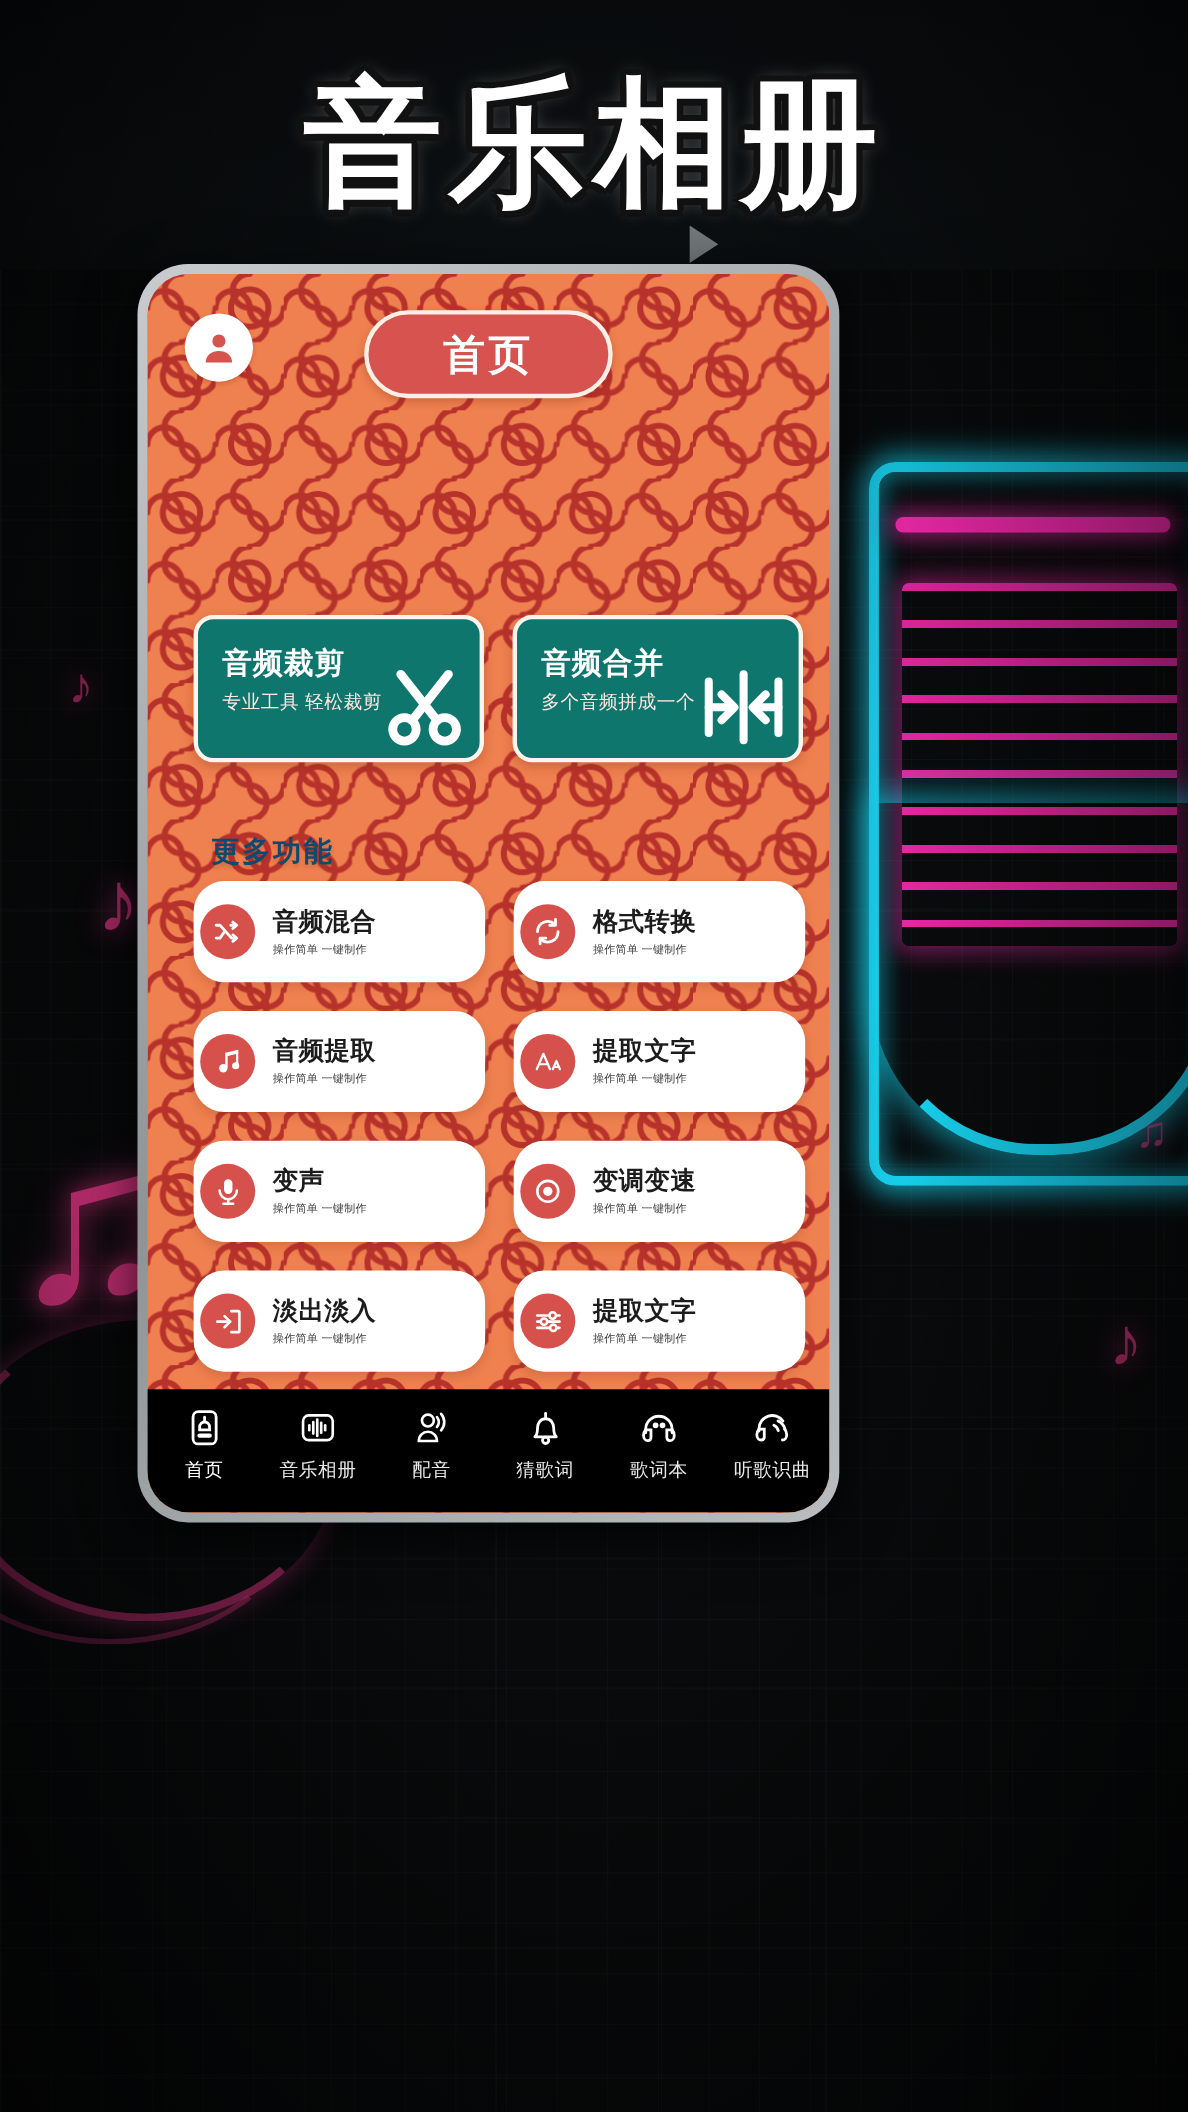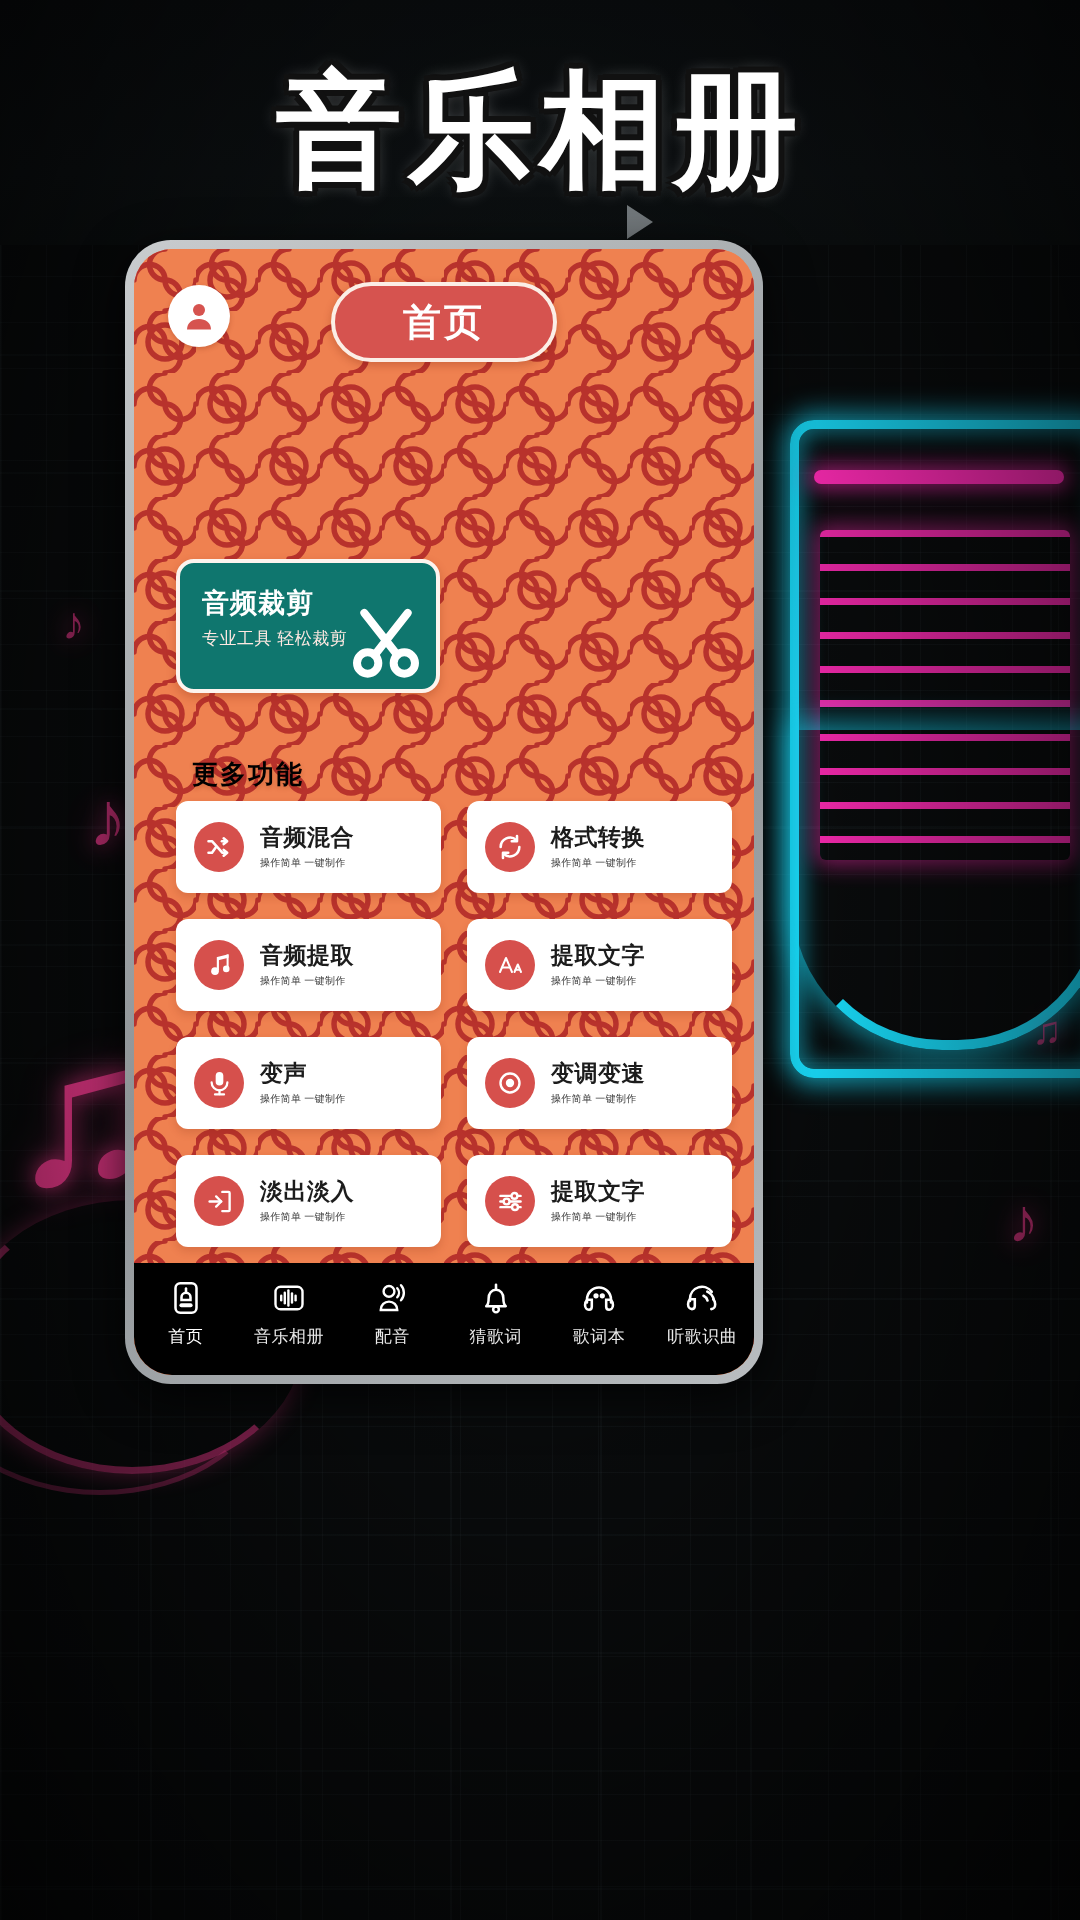"音频合并" div.big-card { html: none -> <div> <div>音频合并</div> <div>多个音频拼成一个</div> <svg> <line></line> <line></line> <polyline></polyline> <line></line> <polyline></polyline> <line></line> <line></line> </svg> </div> }
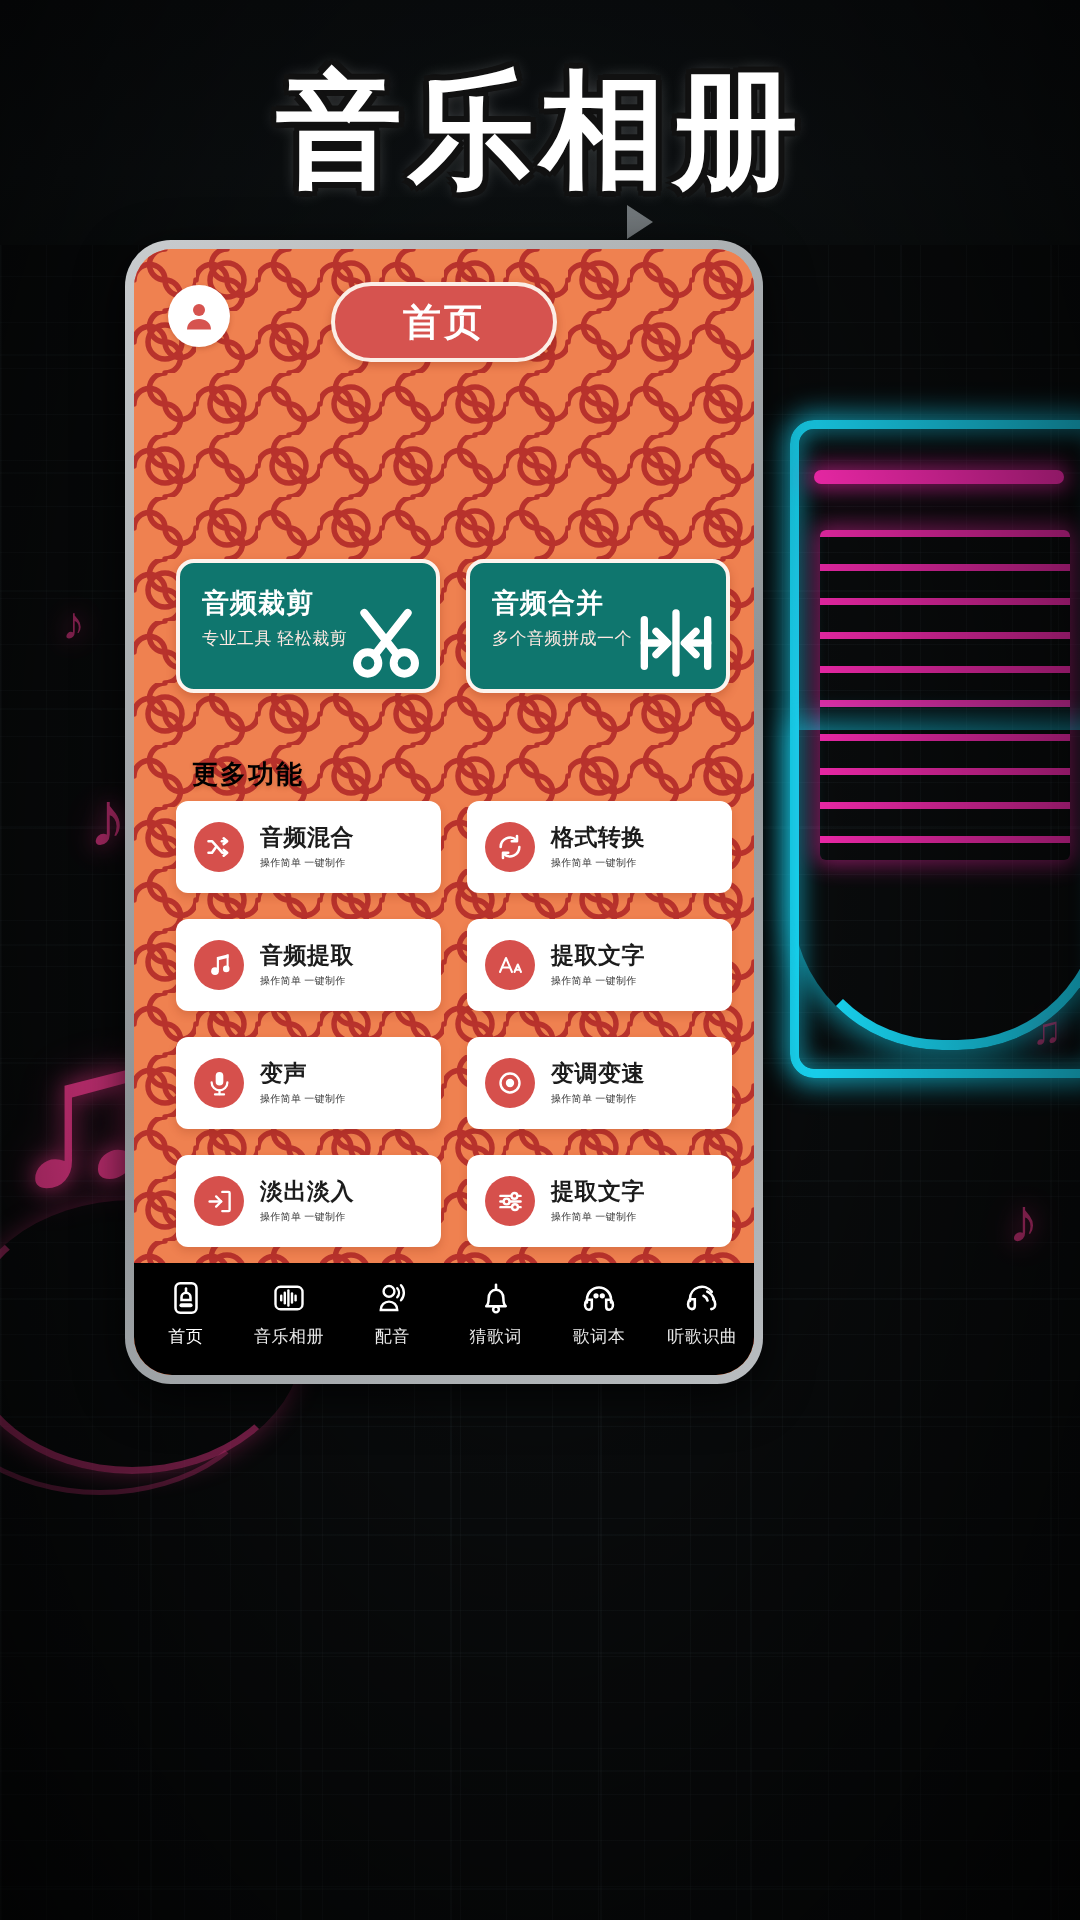"更多功能" .more-title { color: #000000 -> #0c4a6e }
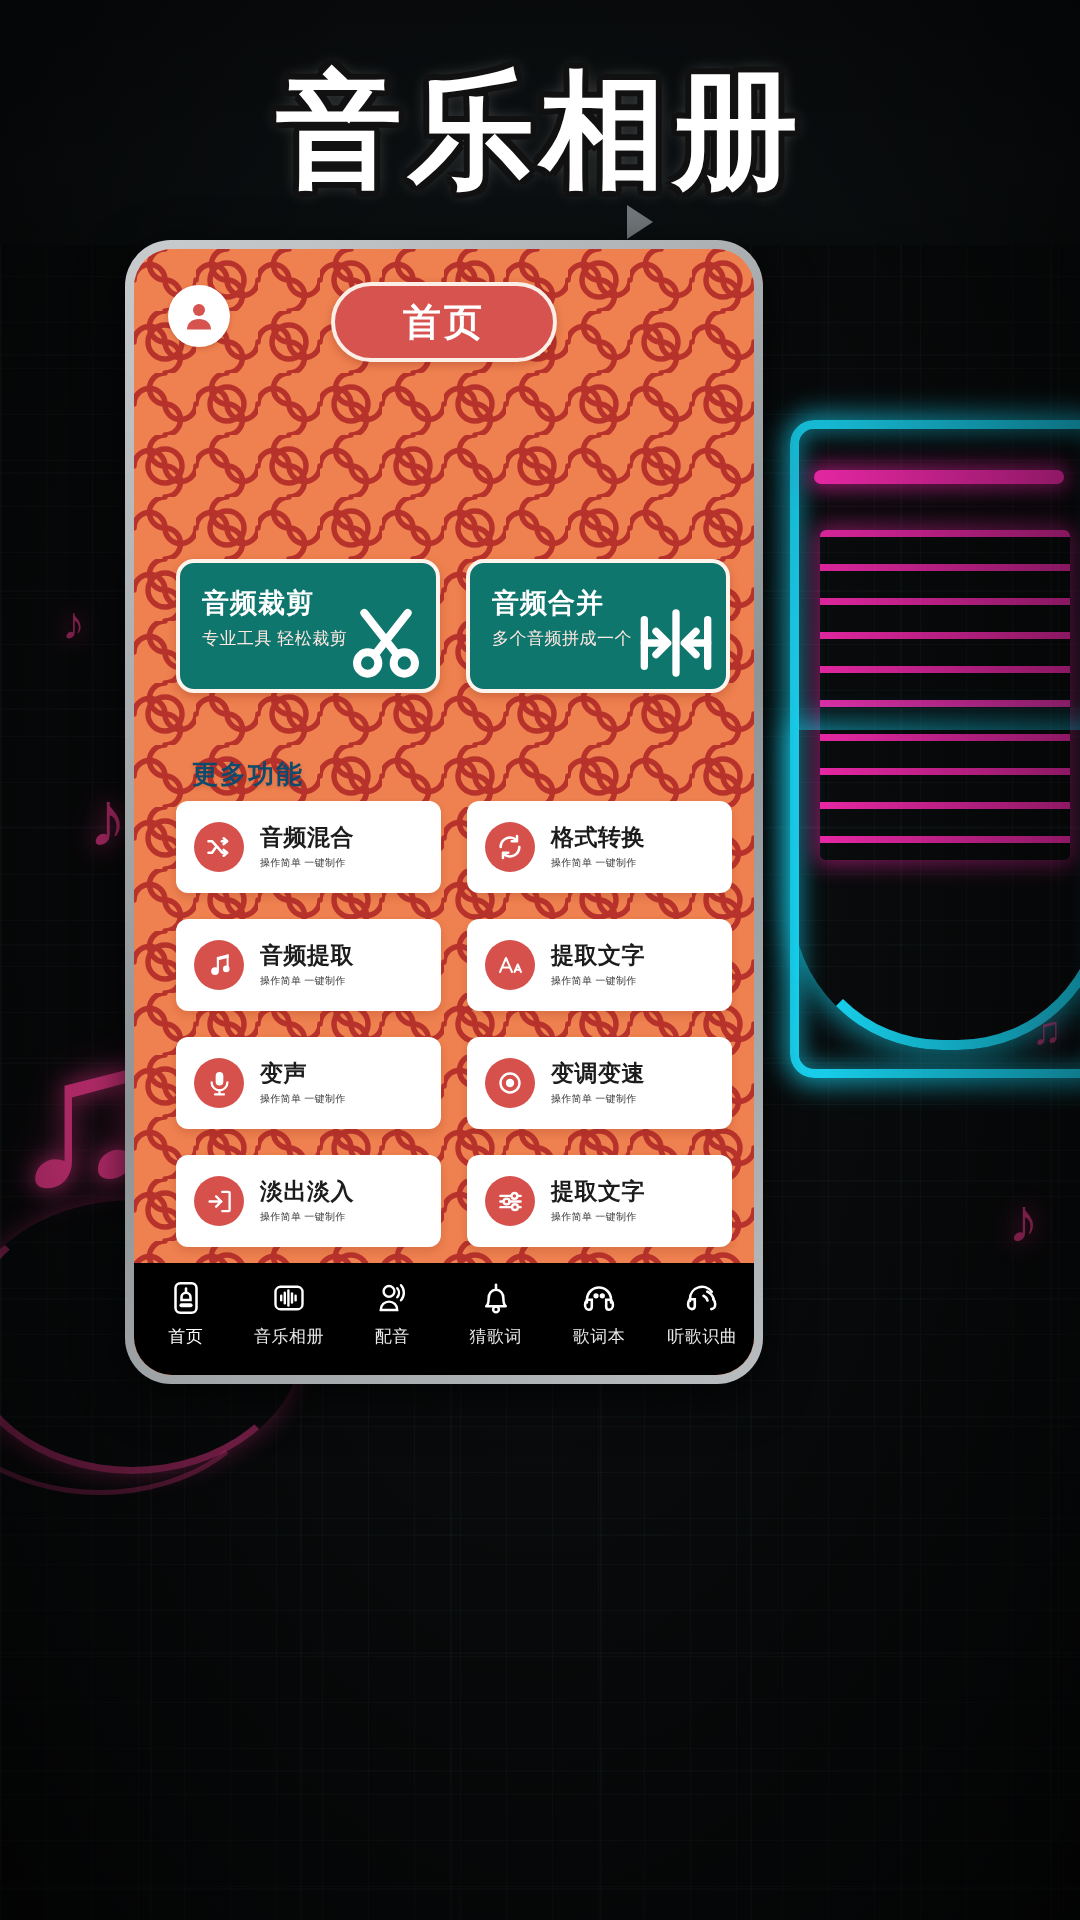"音频混合" .tile { border-radius: 12px -> 28px; padding-left: 18px -> 6px }
